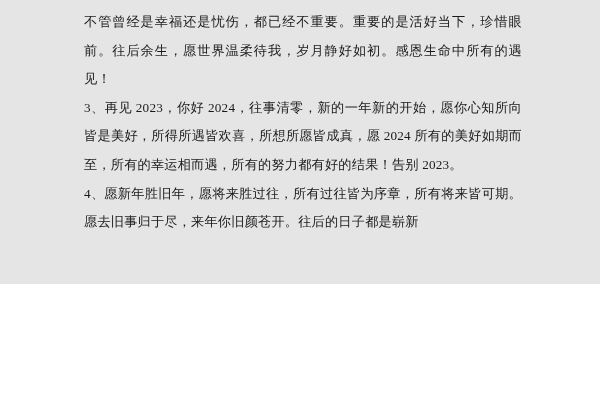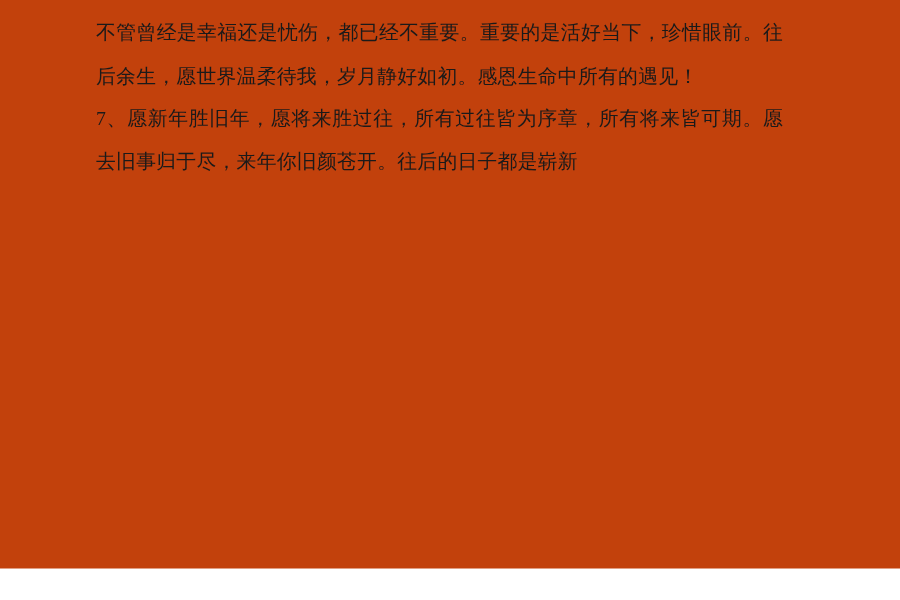"不管曾经是幸福还是忧伤，都已经不重要。重要的是活好当下，珍惜眼前。往后余生，愿世" .page { background: #c2410c -> #e5e5e5; height: 379px -> 284px; padding: 8px 78px 0 64px -> 8px 78px 0 84px }
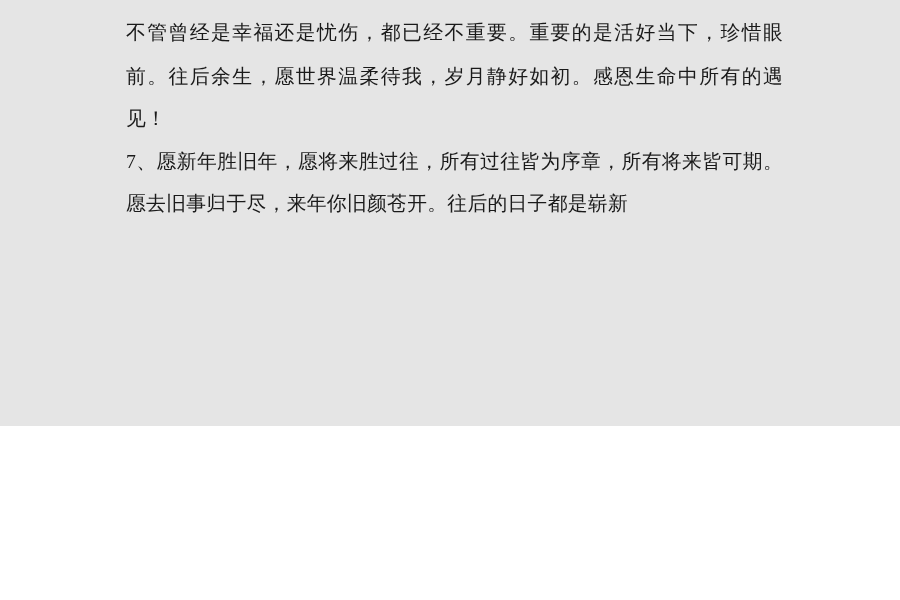"3、再见 2023，你好" p.para { html: none -> <p>3、再见 2023，你好 2024，往事清零，新的一年新的开始，愿你心知所向皆是美好，所得所遇皆欢喜，所想所愿皆成真，愿 2024 所有的美好如期而至，所有的幸运相而遇，所有的努力都有好的结果！告别 2023。</p> }
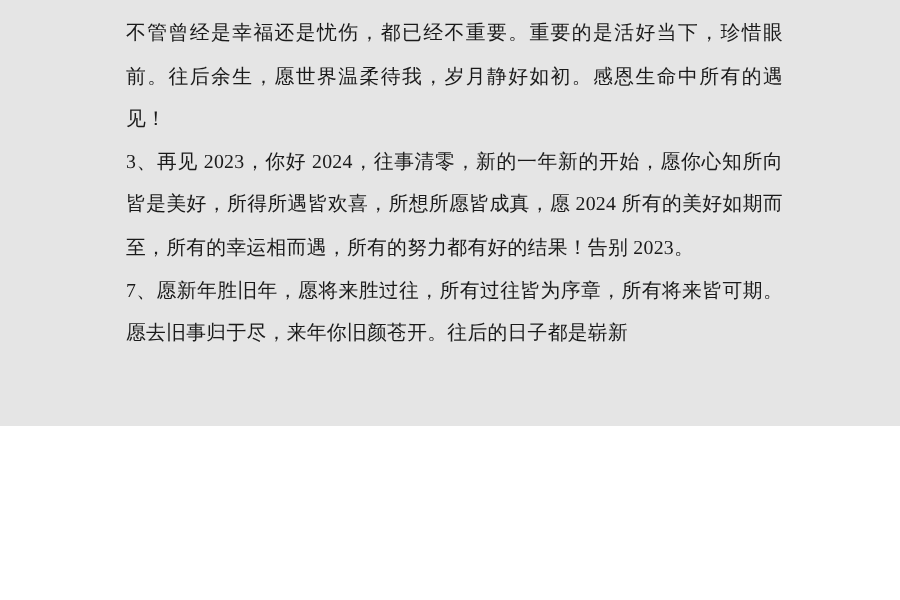"7、愿新年胜旧年，愿将来胜过往，所有过往皆为序章，所有将来皆可期。愿去旧事归于尽" p.para { text: 7 -> 4 }
